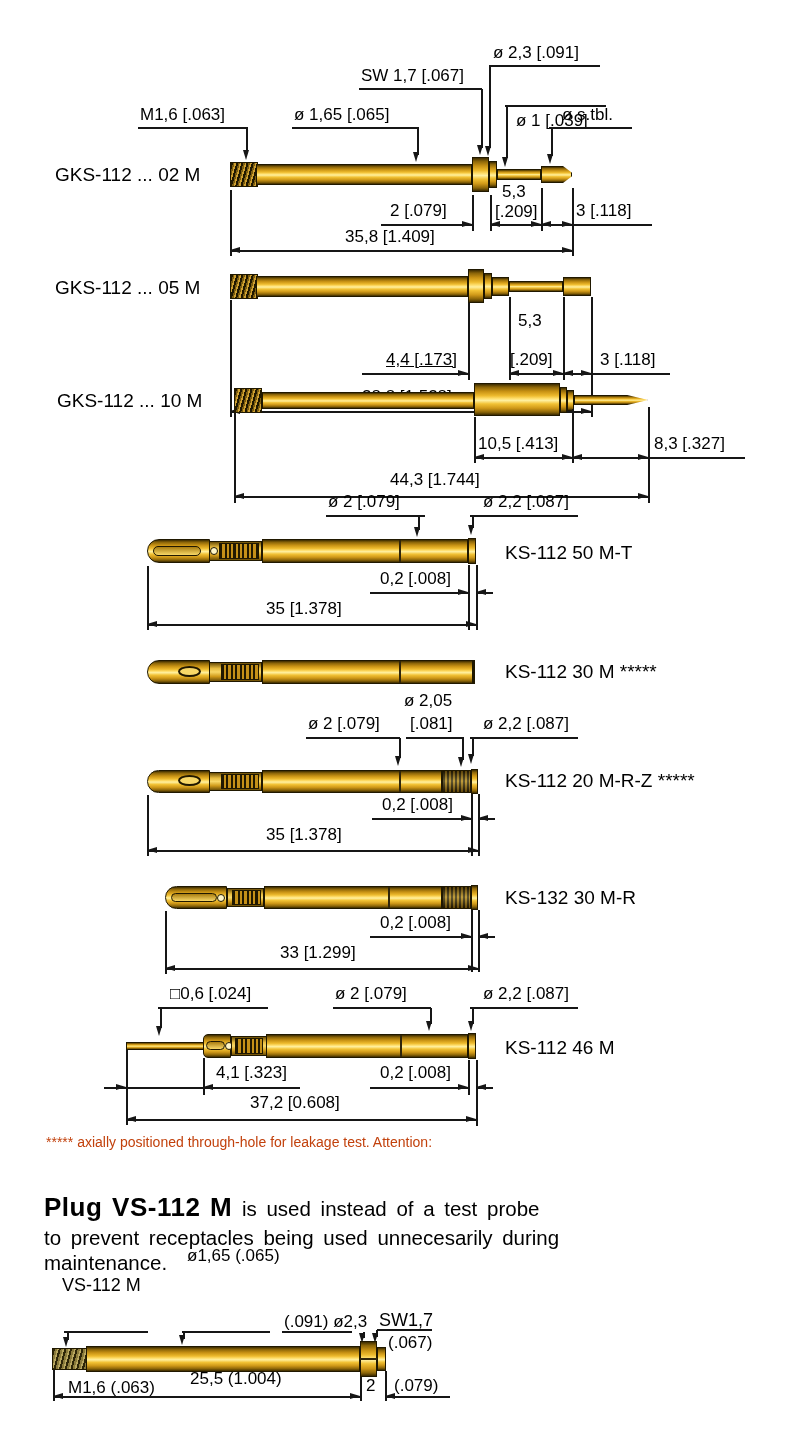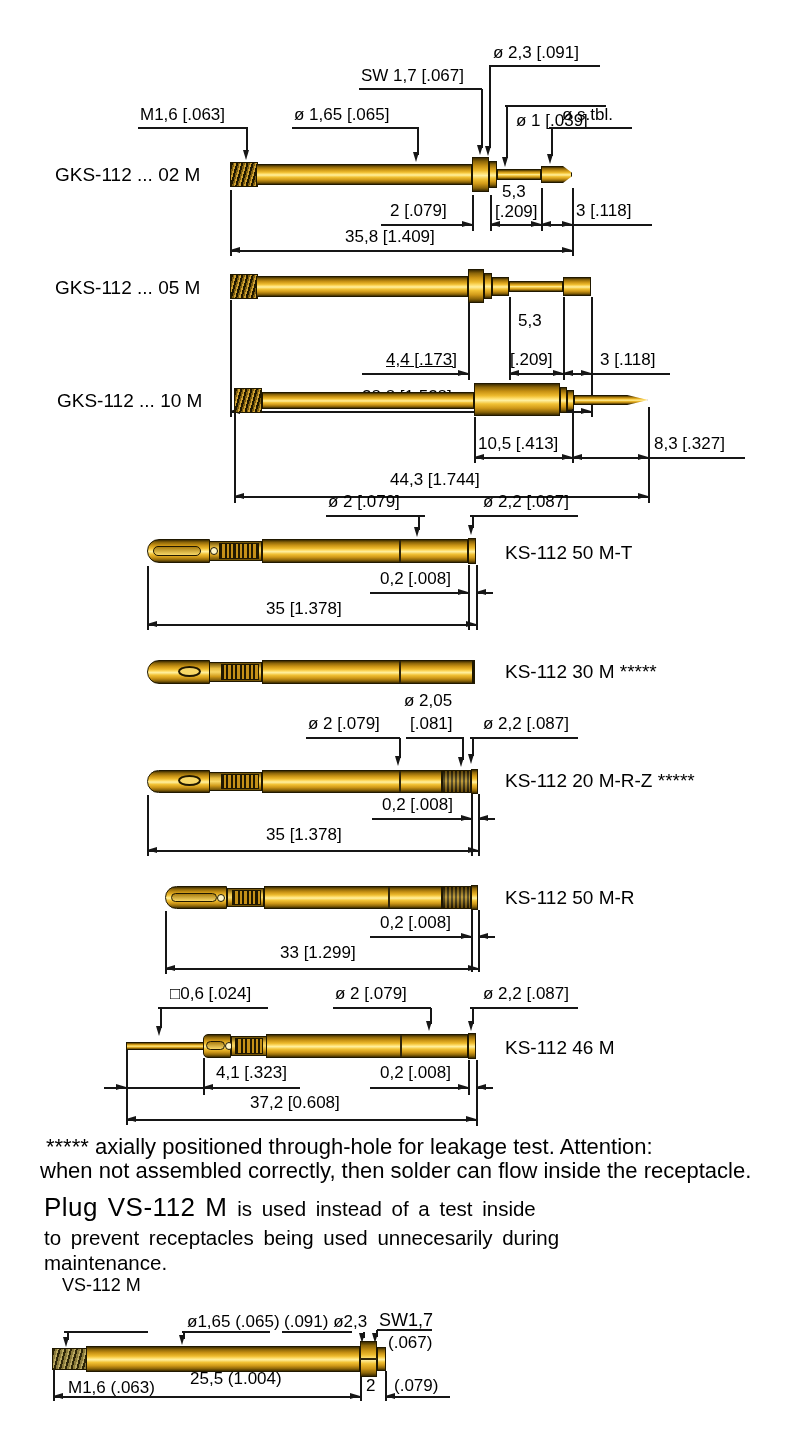"KS-112 50 M-R" div.tn { text: KS-112 50 -> KS-132 30 }
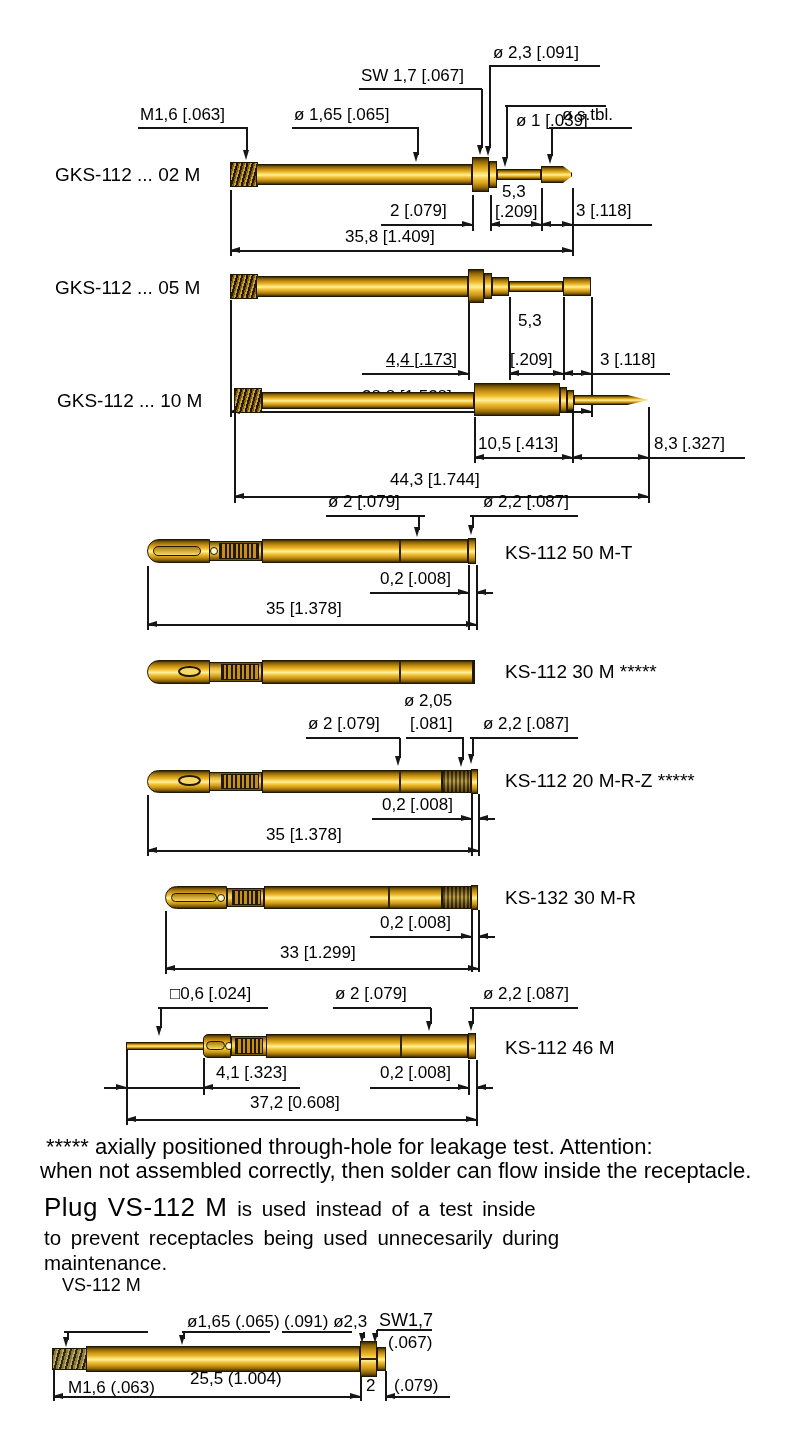"***** axially positioned through-hole" .footnote { color: #000000 -> #c2410c; font-size: 22px -> 14px }
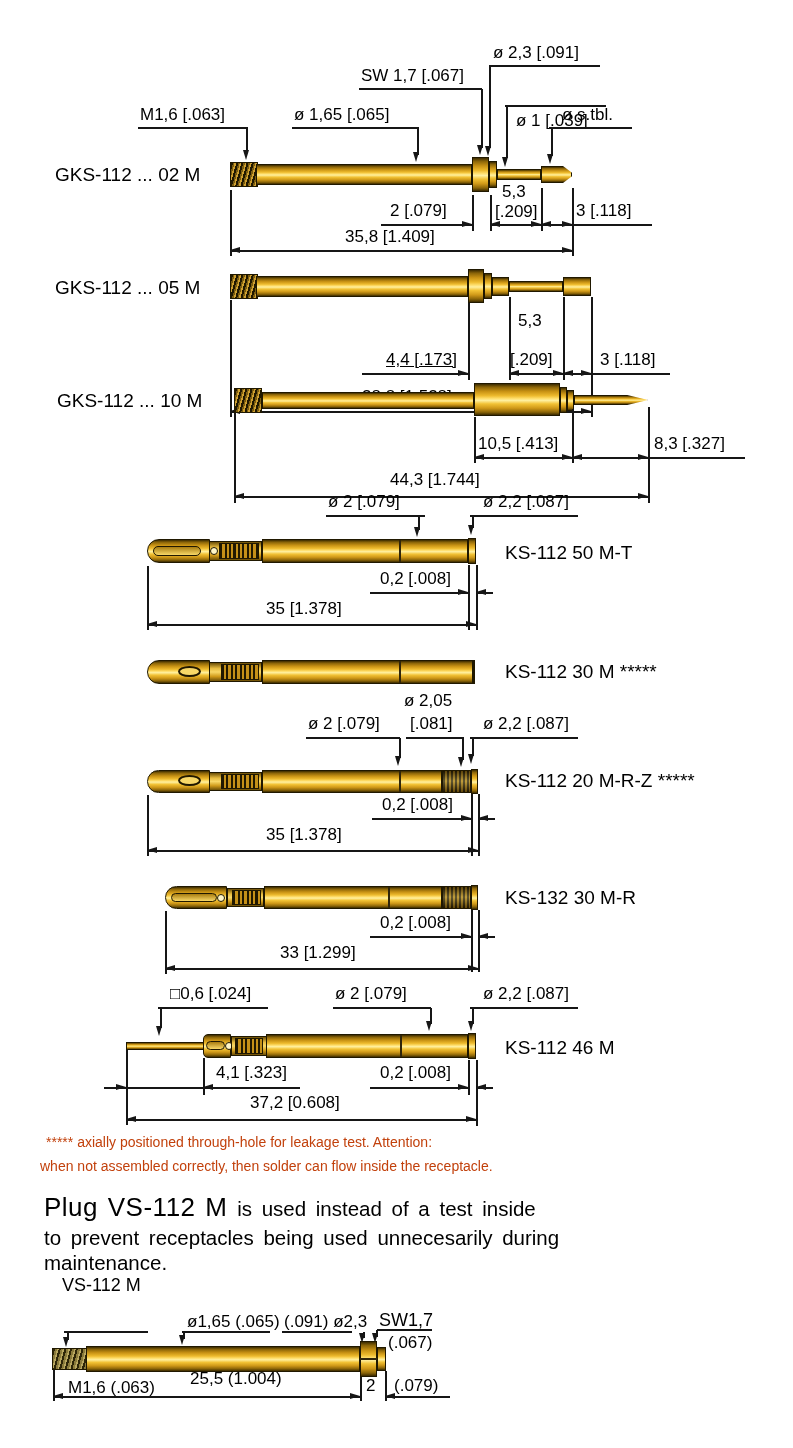"when not assembled correctly, then" div.footnote { html: <div>when not assembled correctly, then solder can flow inside the receptacle.</div> -> none }
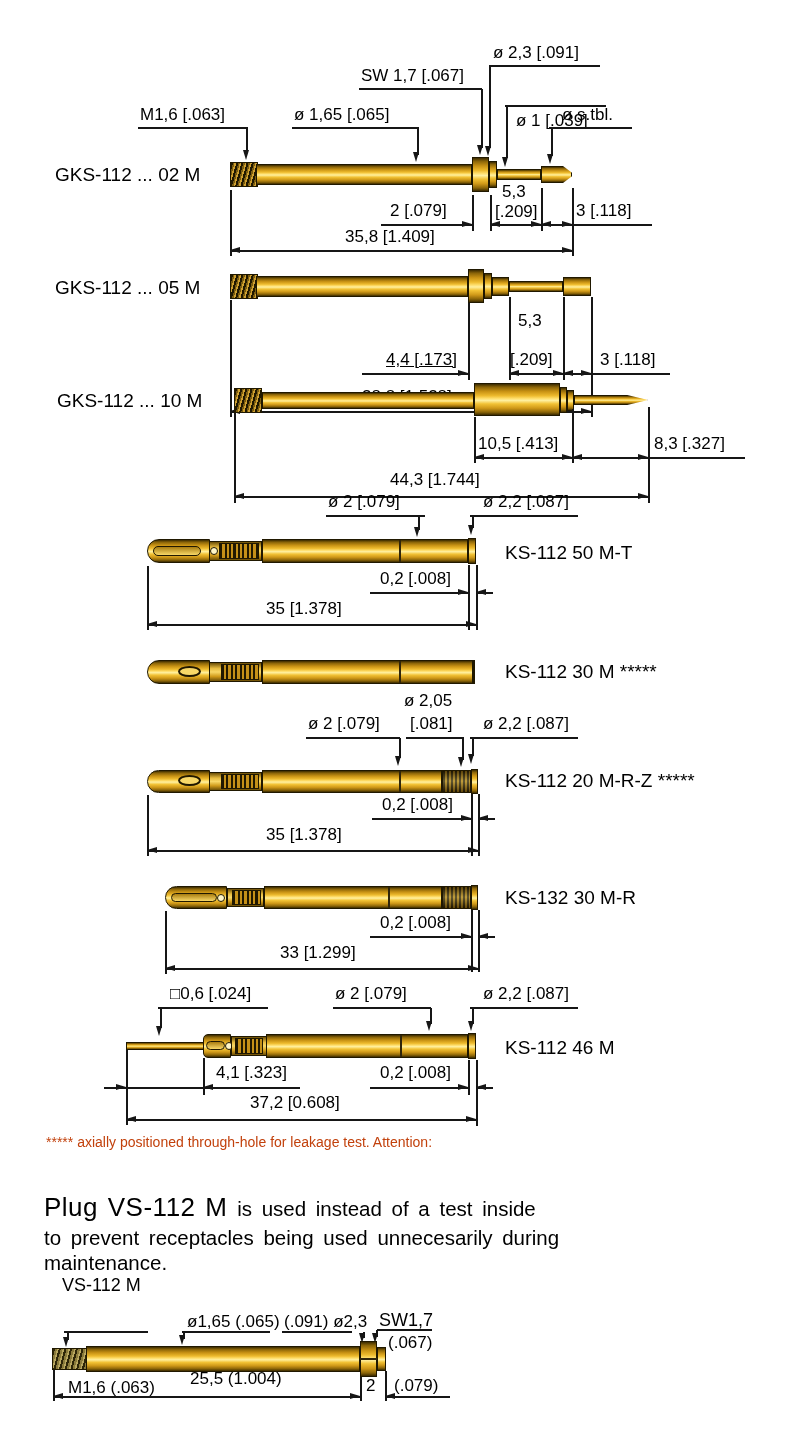"Plug VS-112 M" .paraLead { font-weight: normal -> bold }
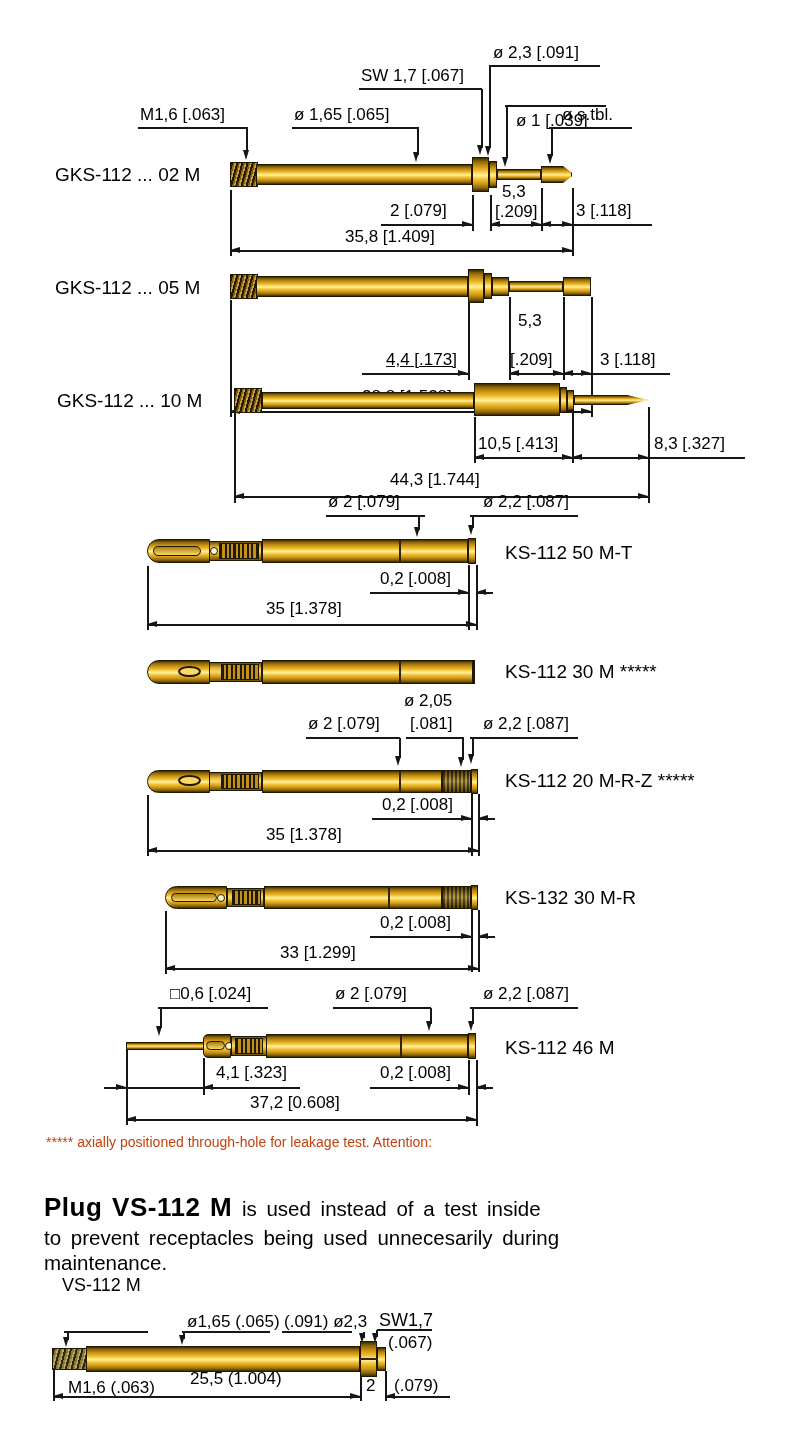"is used instead of a" span { text: inside -> probe }
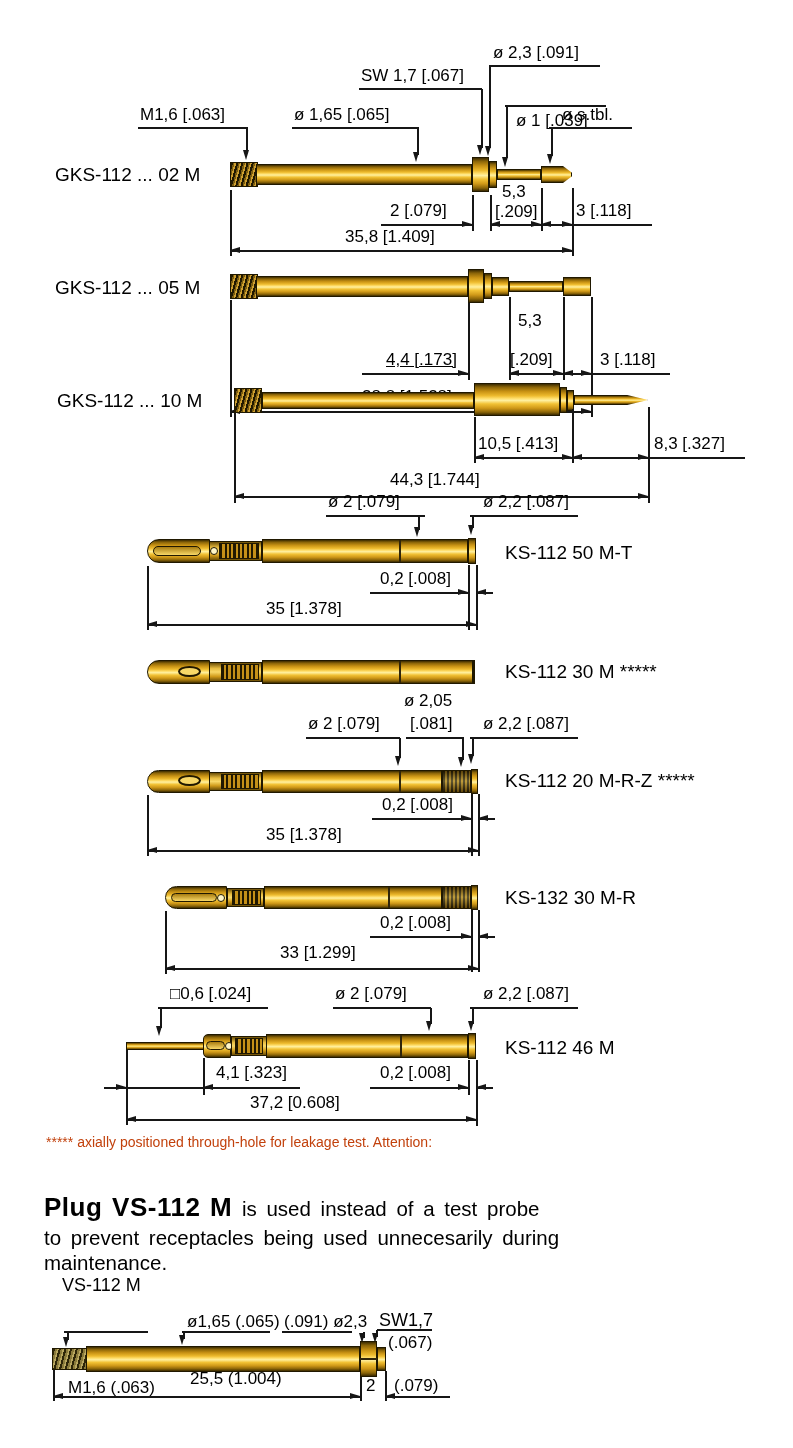"ø1,65 (.065)" div.t { top: 1313px -> 1247px }
